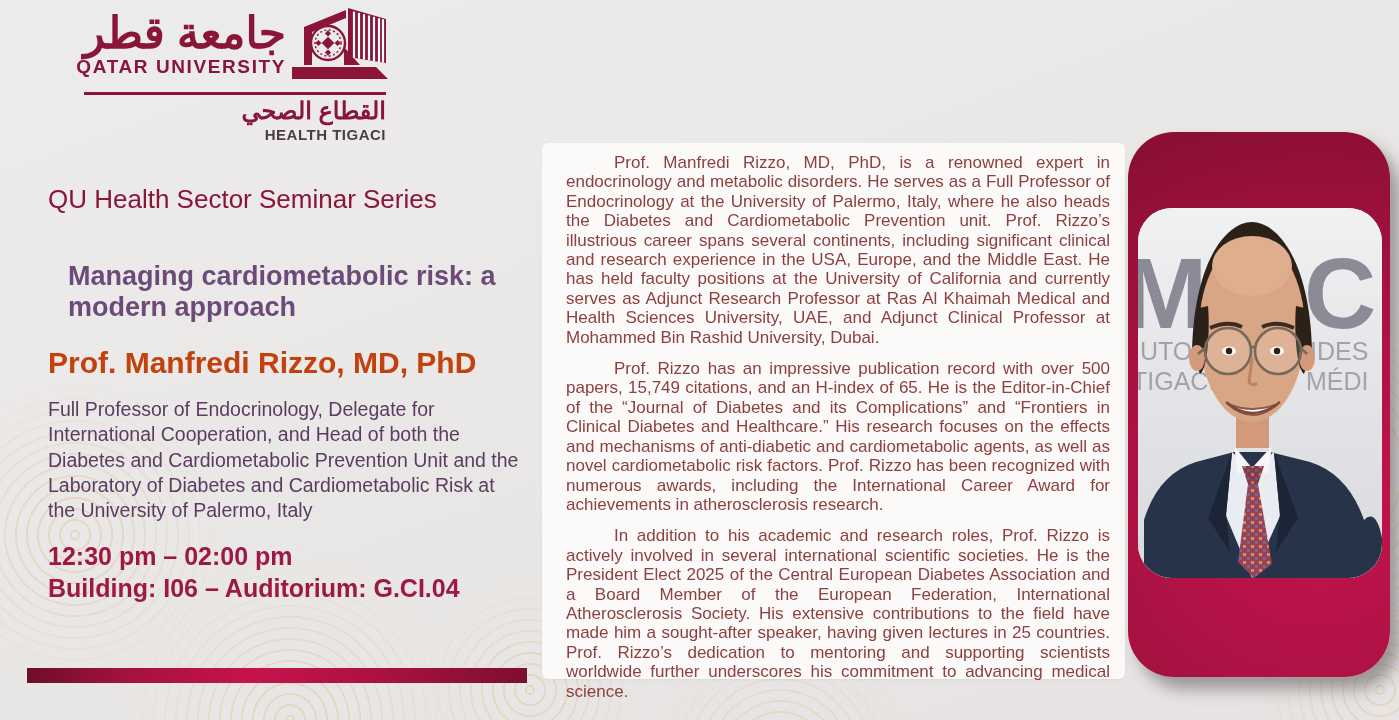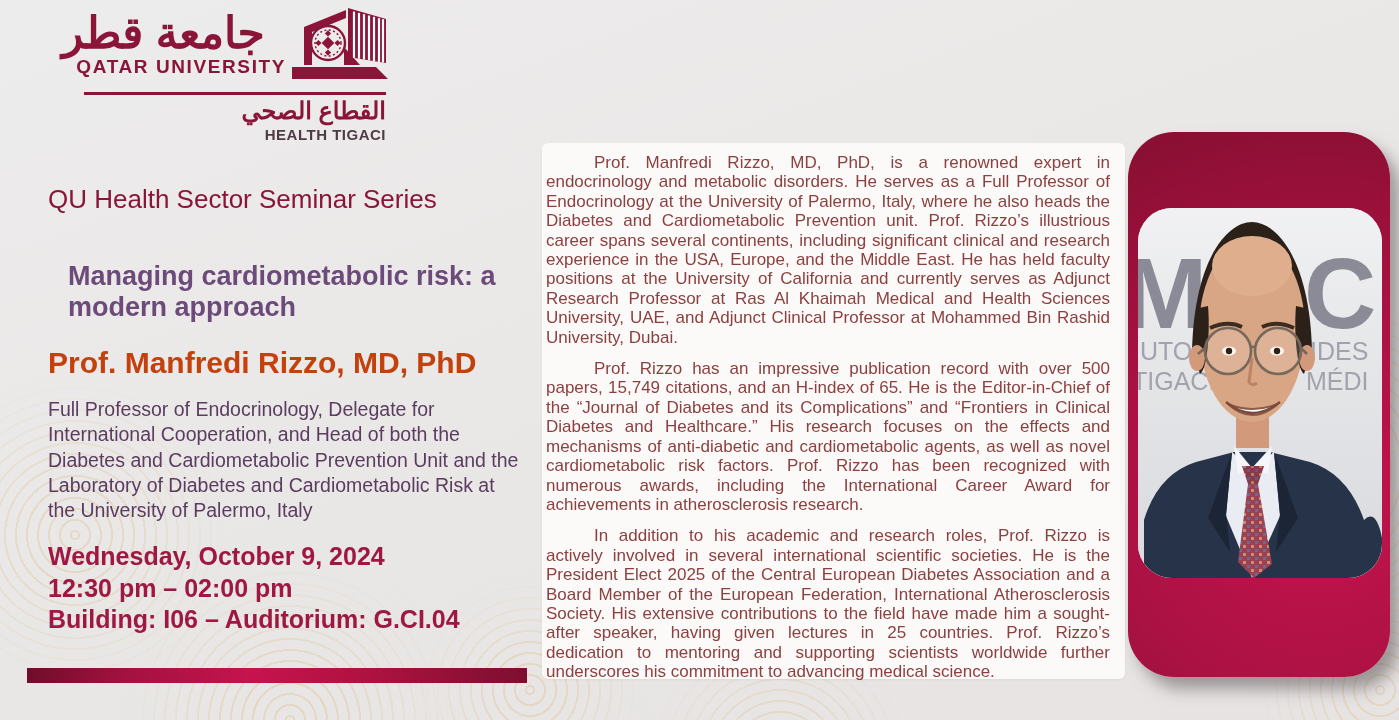"جامعة قطر" .logo-ar { text-align: left -> right }
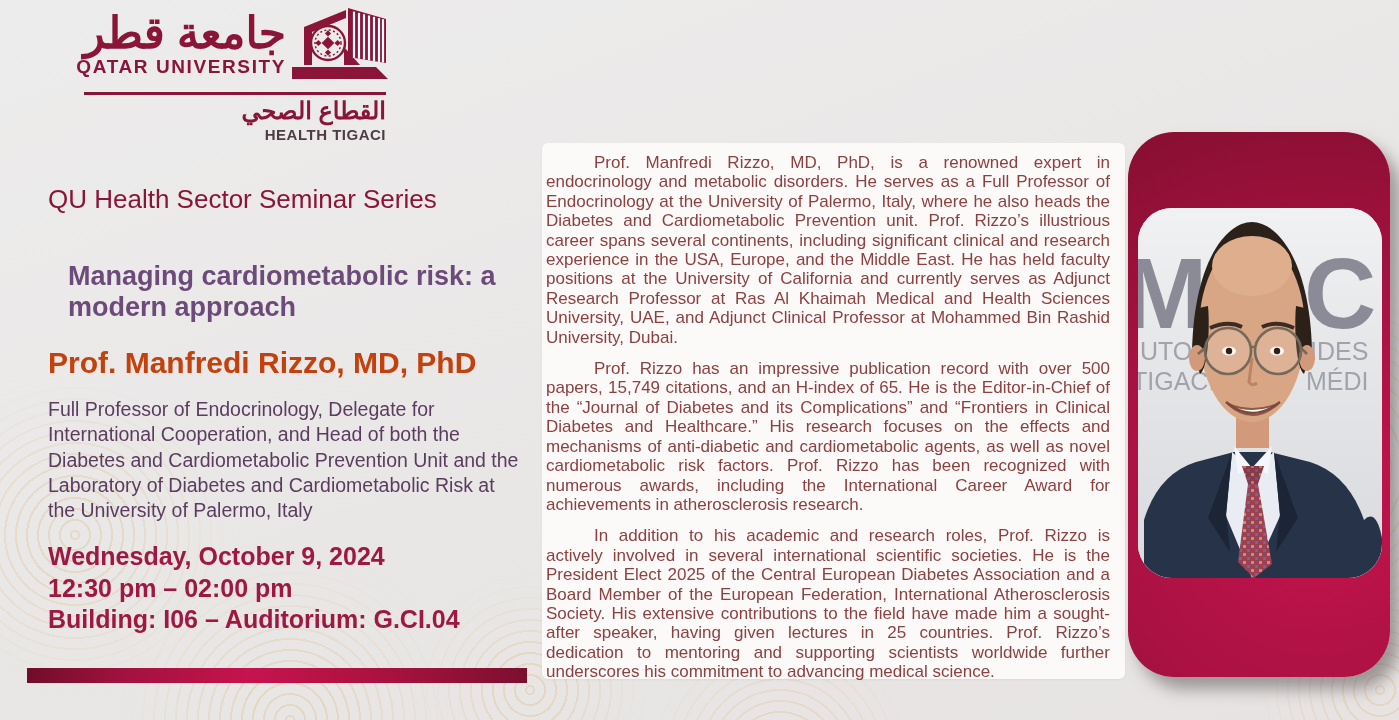"Prof. Manfredi Rizzo, MD, PhD," .panel-inner { padding: 10px 15px 0 4px -> 10px 15px 0 24px }
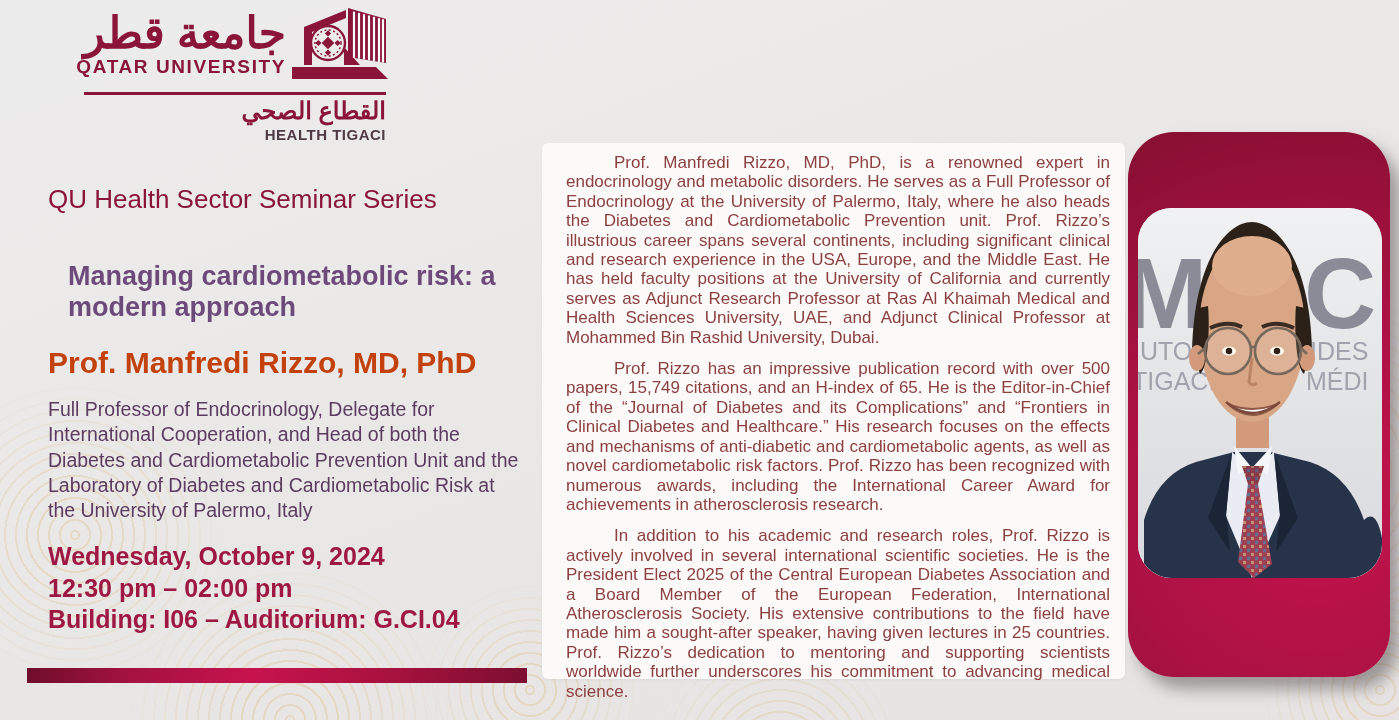"Wednesday, October 9, 2024" div { html: <div>Wednesday, October 9, 2024</div> -> none }
